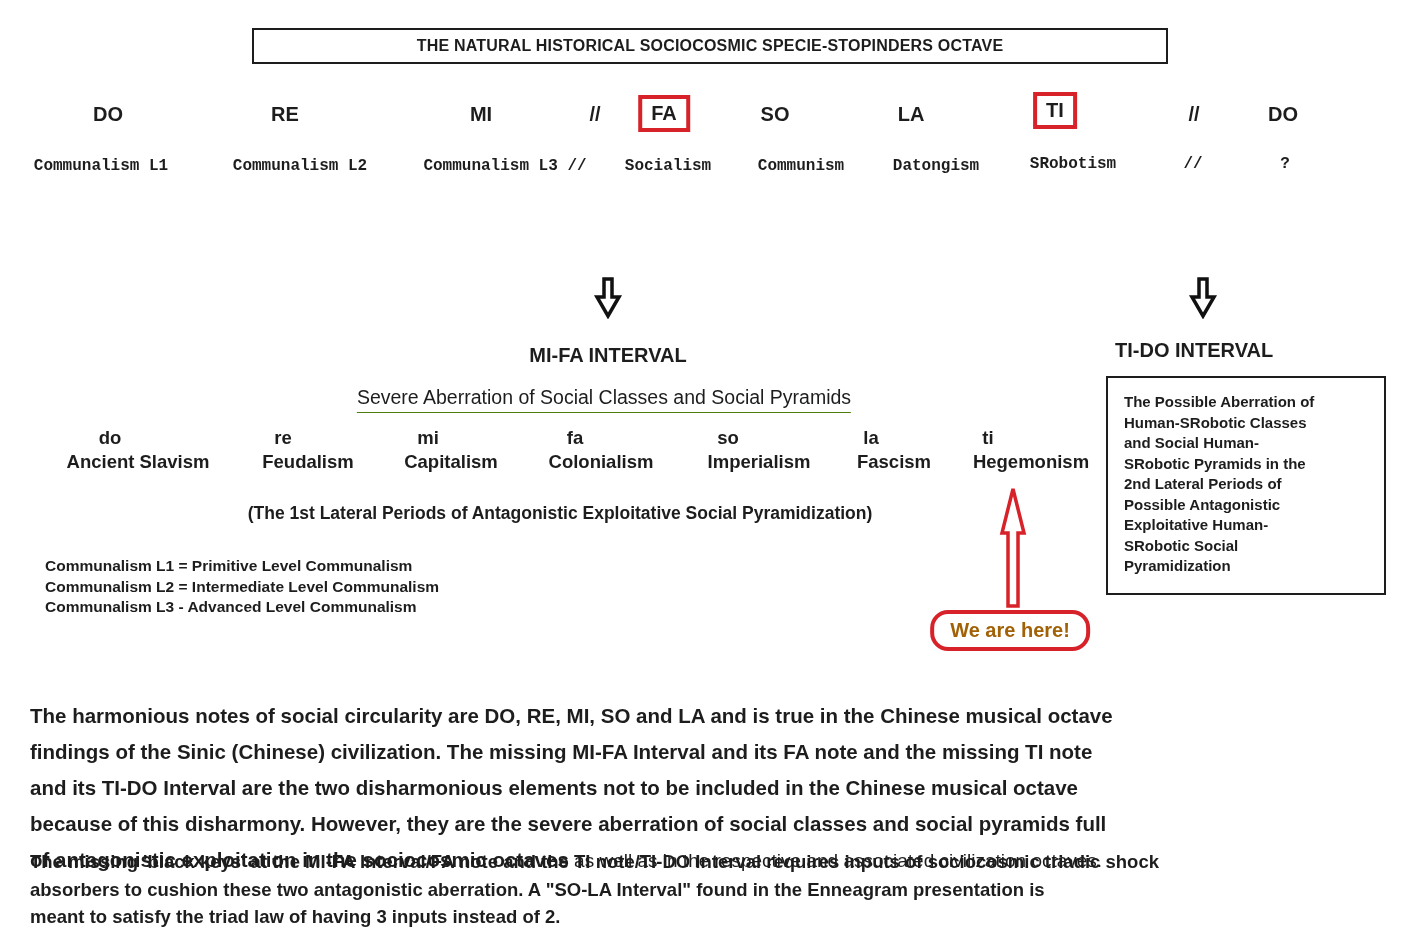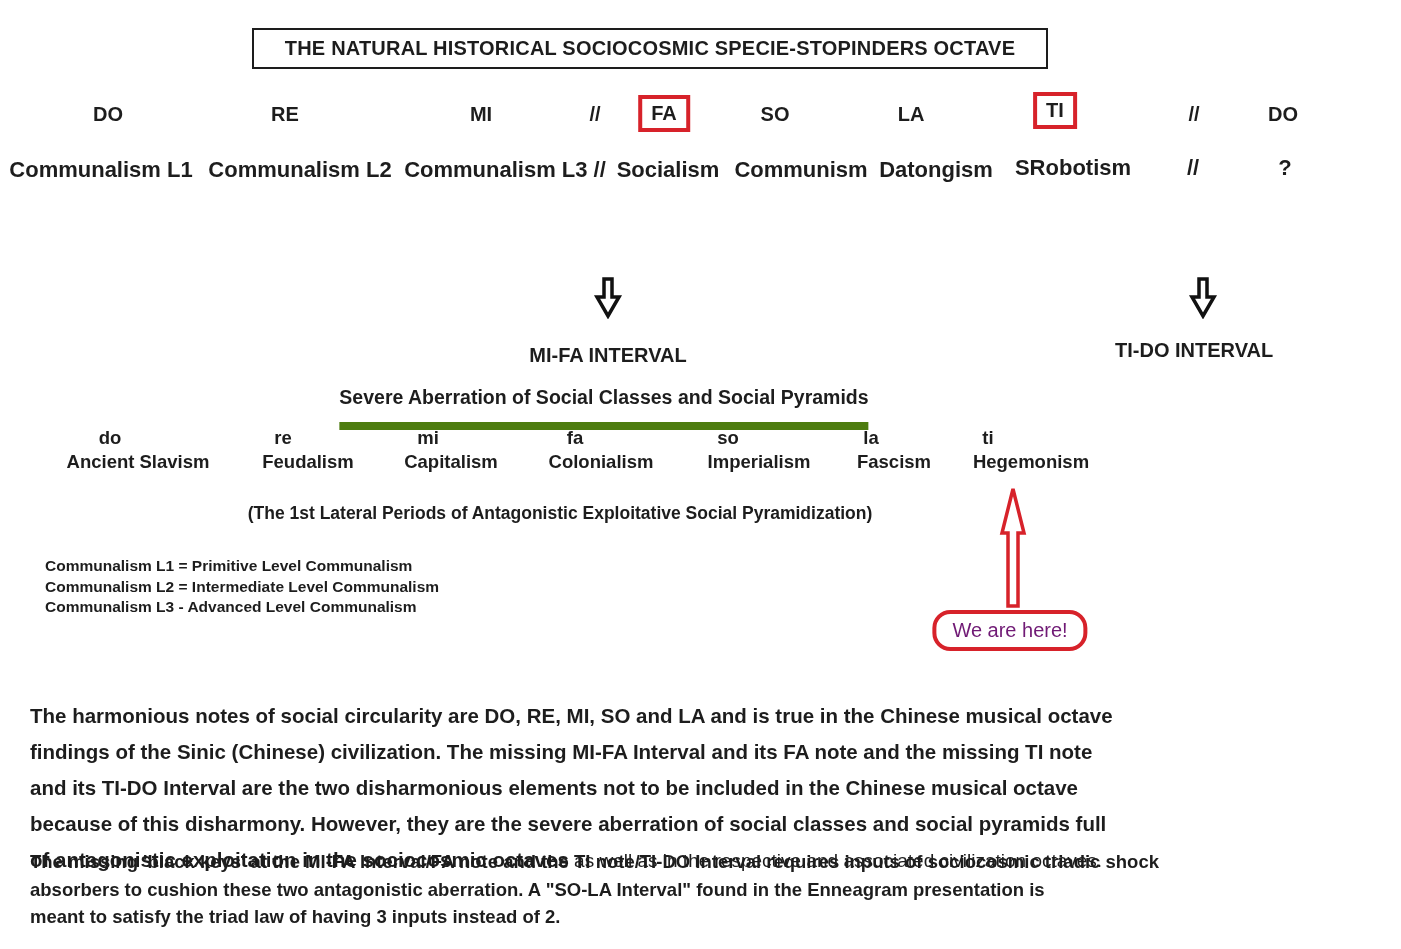"THE NATURAL HISTORICAL SOCIOCOSMIC" .title-box { font-size: 20px -> 16px; width: 796px -> 916px }
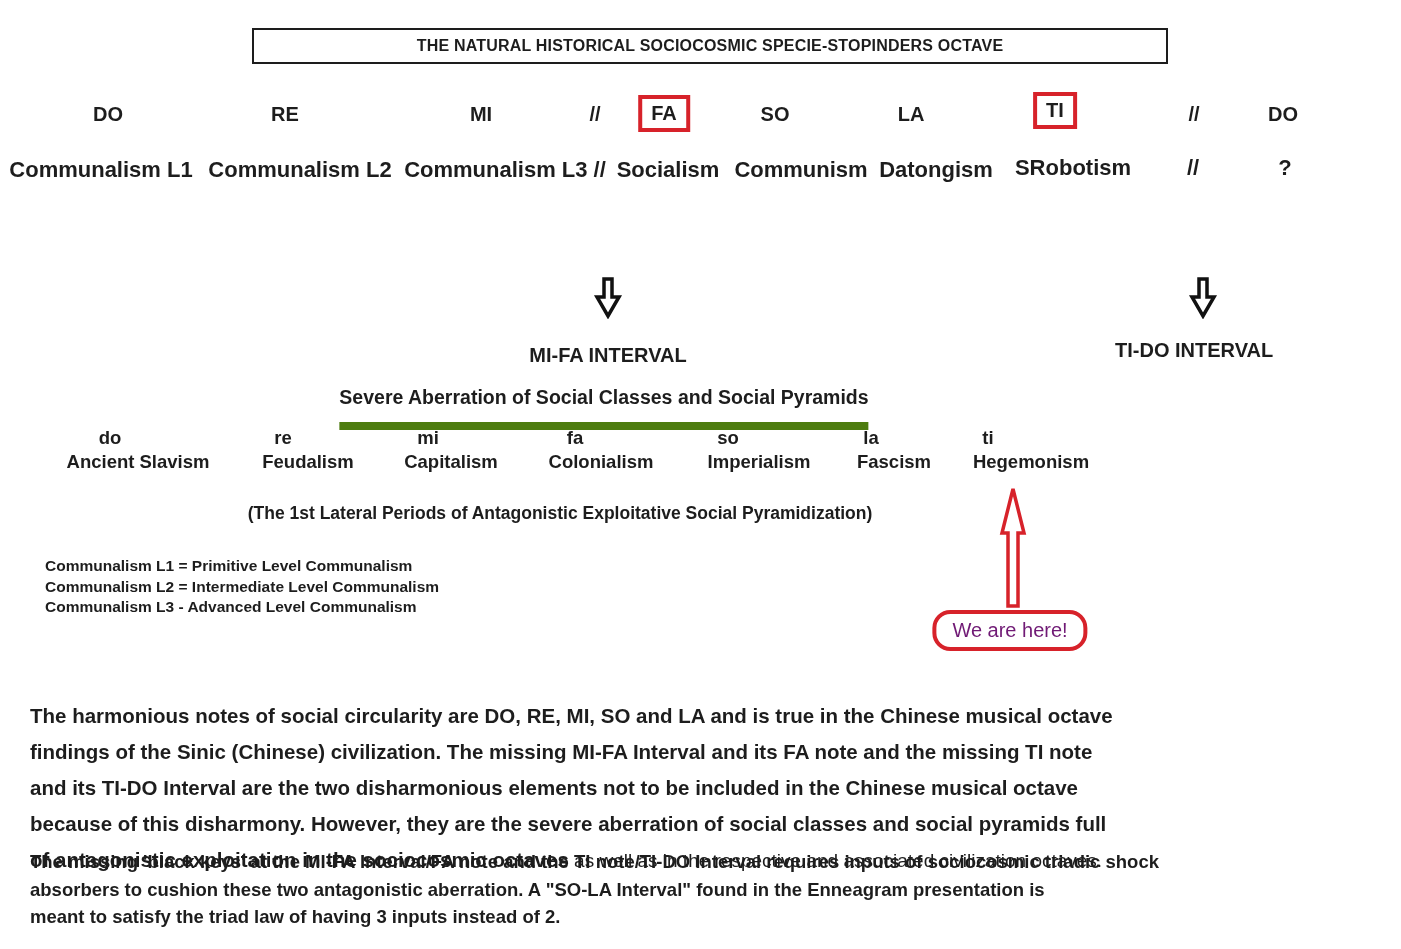"Communalism L1" .nlabel { font-family: none -> Liberation Mono, monospace; font-size: 22px -> 16px }
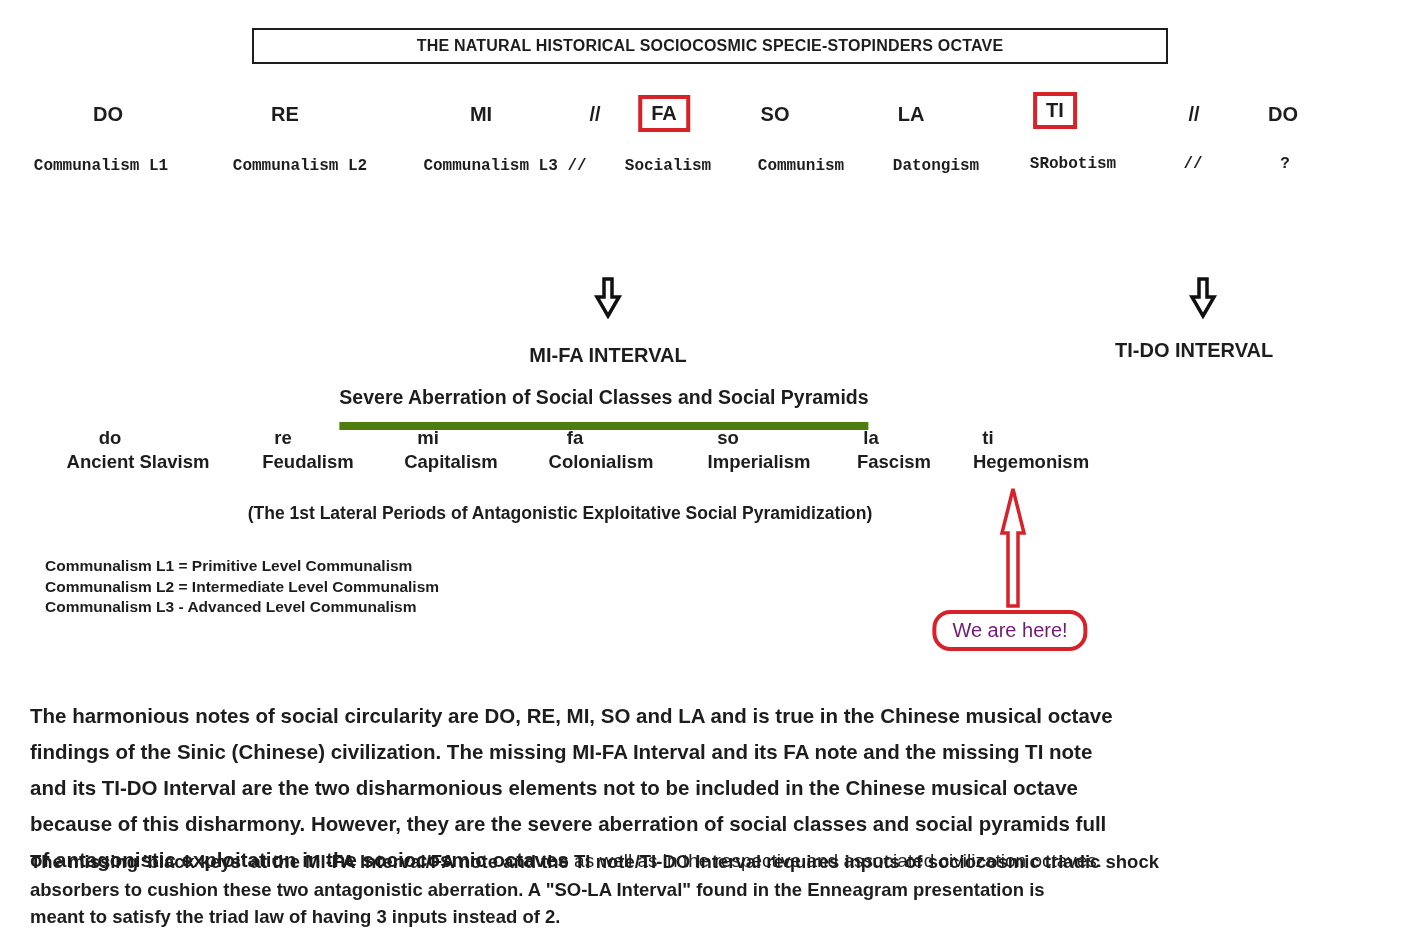"Severe Aberration of Social Classes" .sub-underline { border-bottom: 8px solid #4d7c0f -> 1px solid #4d7c0f; font-weight: bold -> normal; padding-bottom: 13px -> 3px }
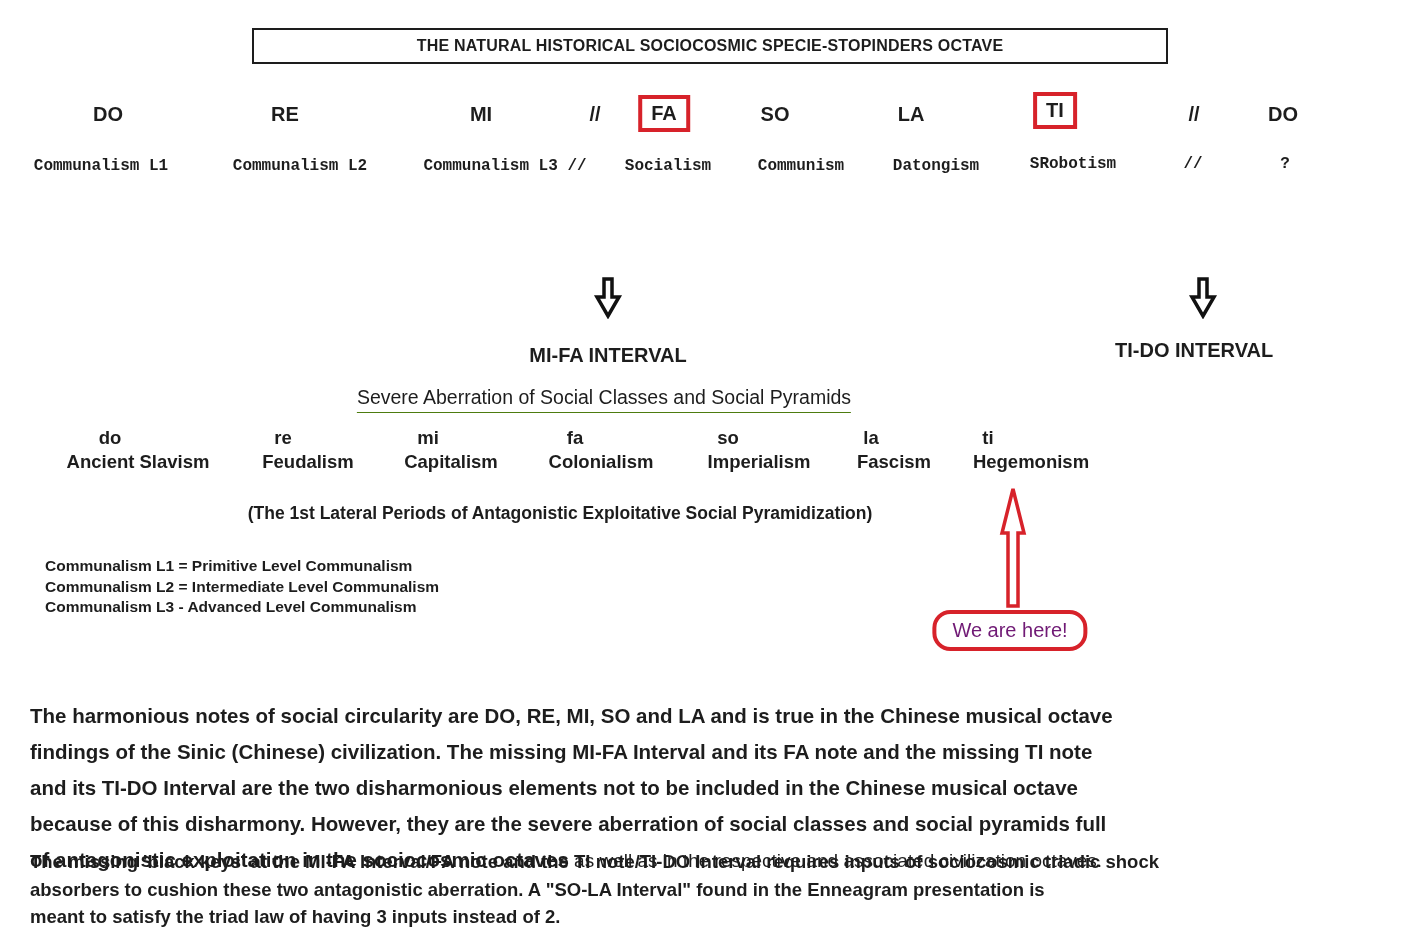"The Possible Aberration of" div.abs { html: none -> <div>The Possible Aberration of Human-SRobotic Classes and Social Human- SRobotic Pyramids in the 2nd Lateral Periods of Possible Antagonistic Exploitative Human- SRobotic Social Pyramidization</div> }
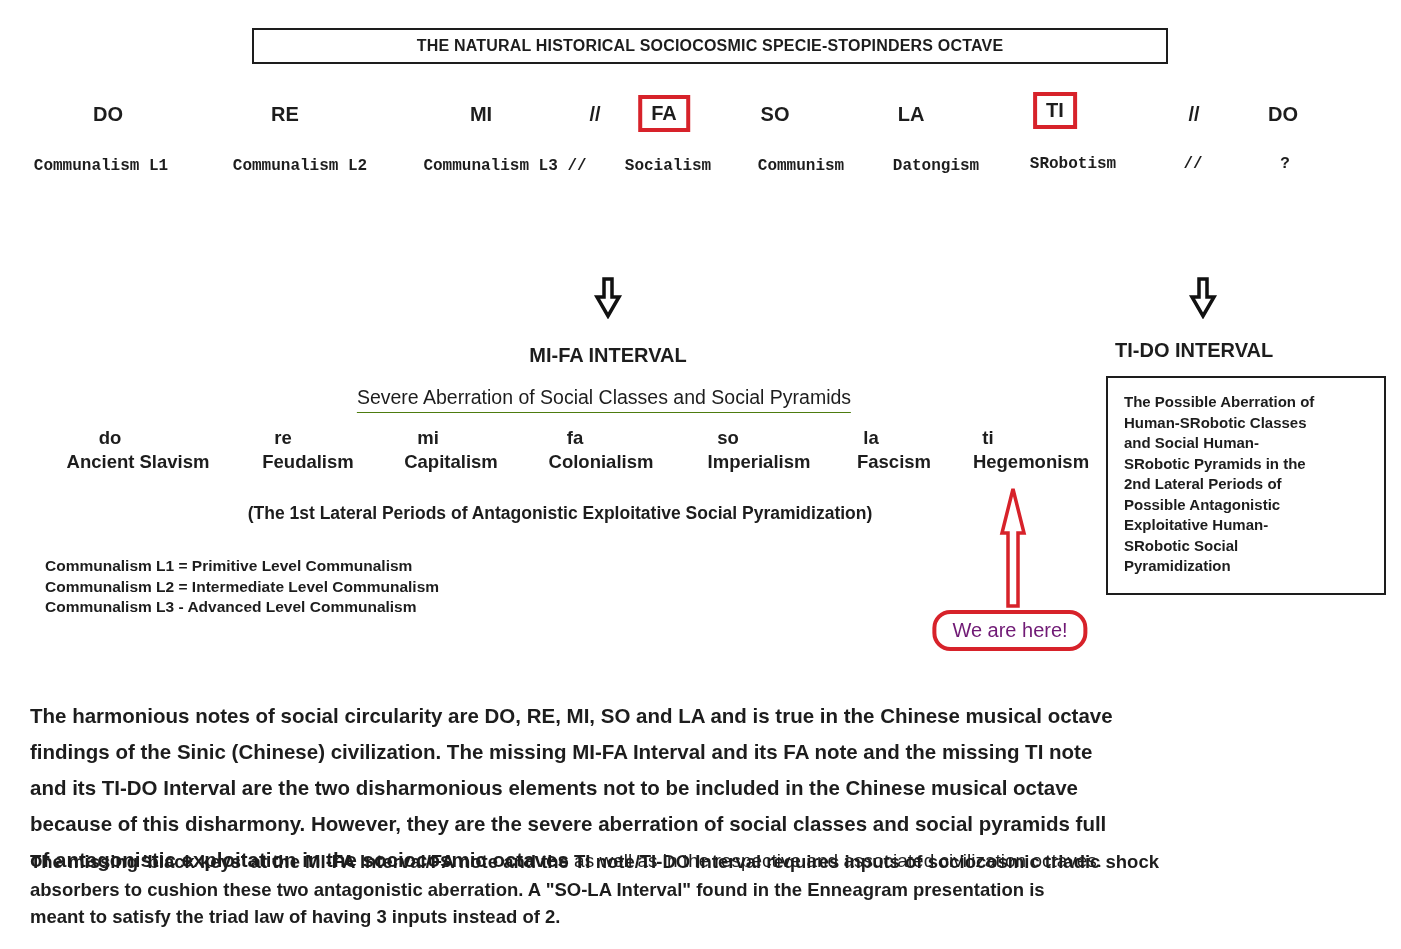"We are here!" .we-here { color: #701a75 -> #a16207; font-weight: normal -> bold }
